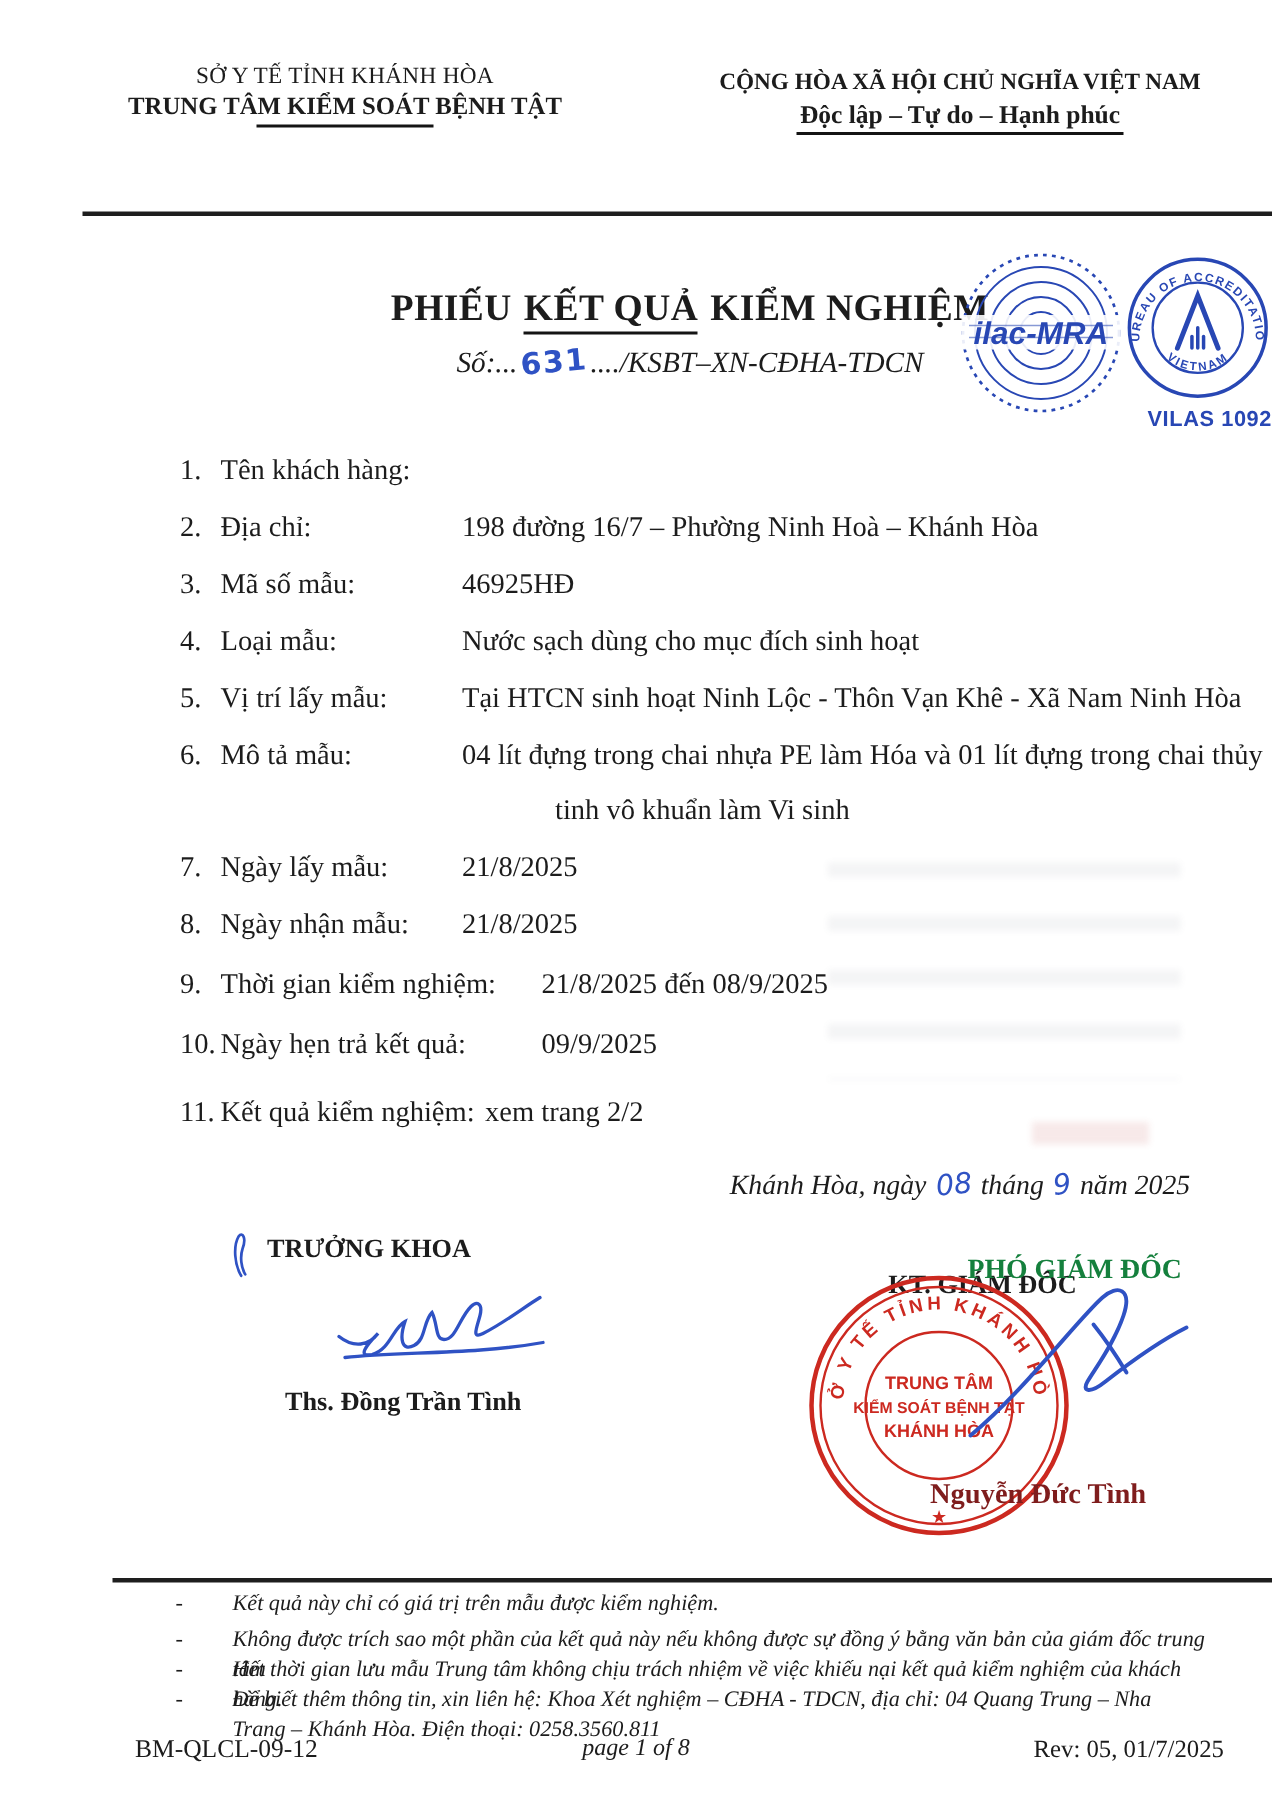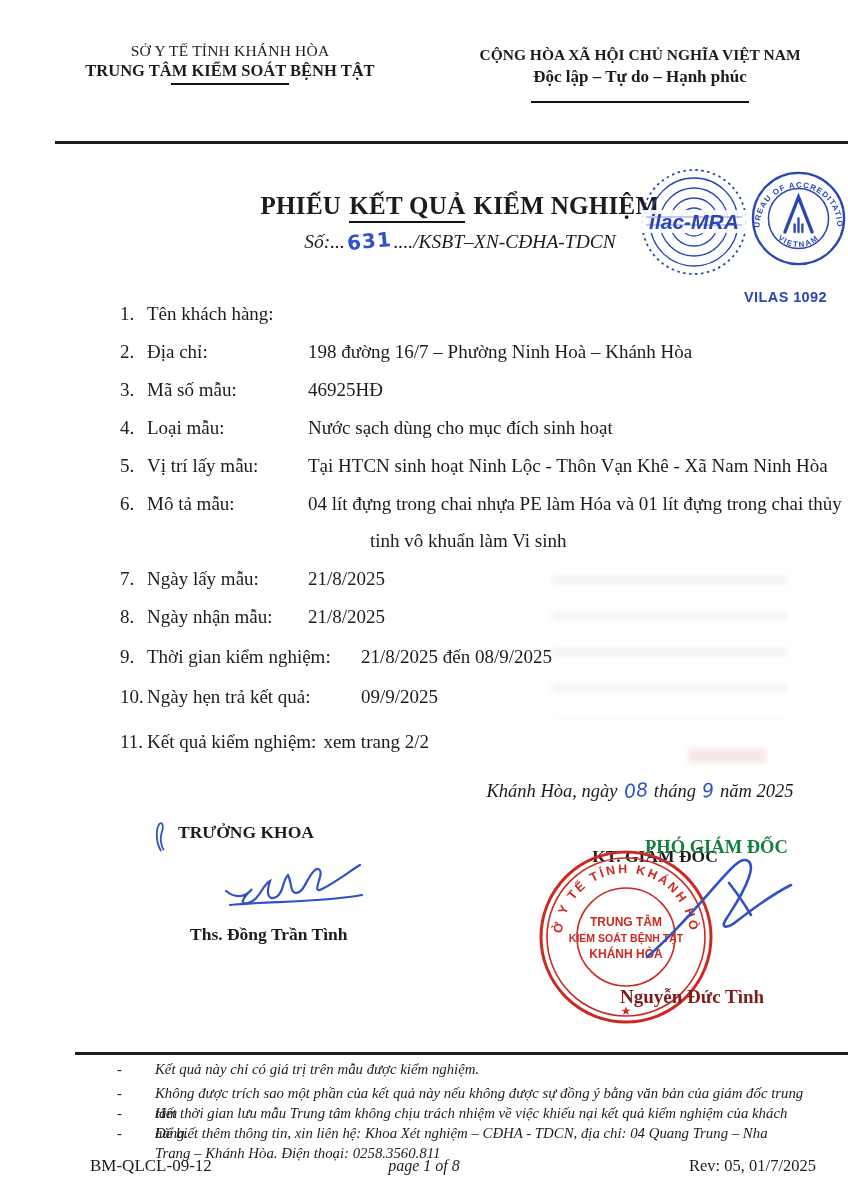"Độc lập – Tự do" .hdr-right .l2 { padding: 0 2px 14px -> 0 2px 1px }
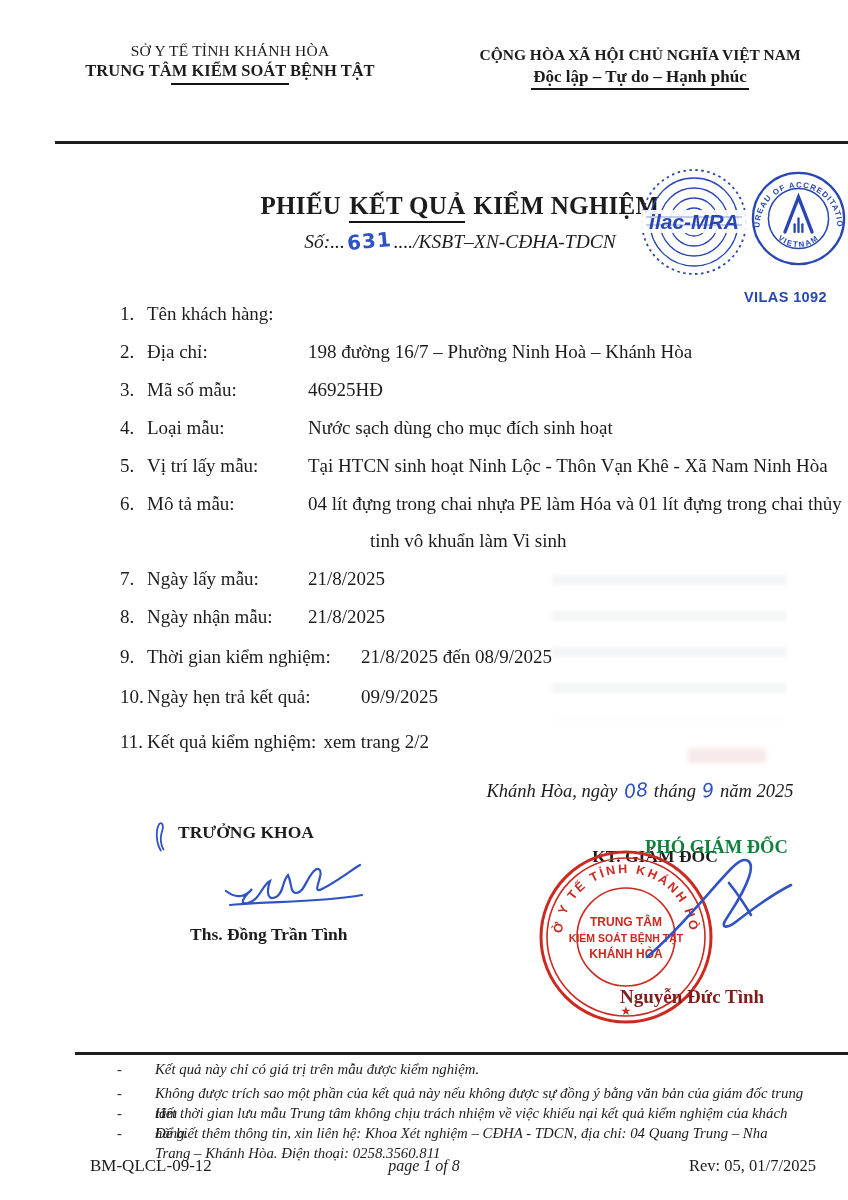"VILAS 1092" .vilas { margin-top: 17px -> none; text-align: left -> right }
